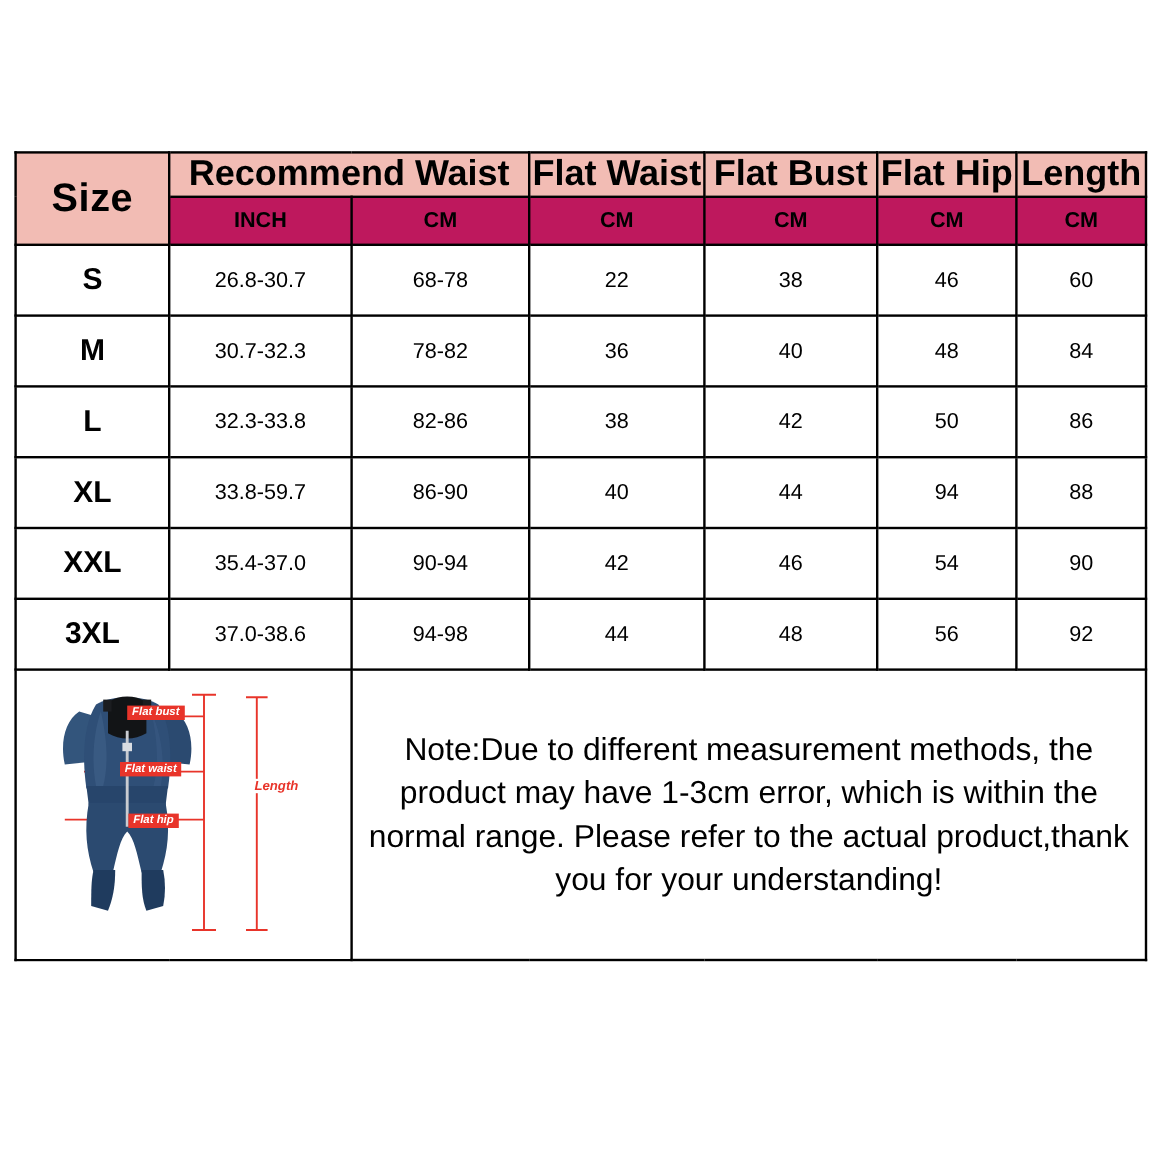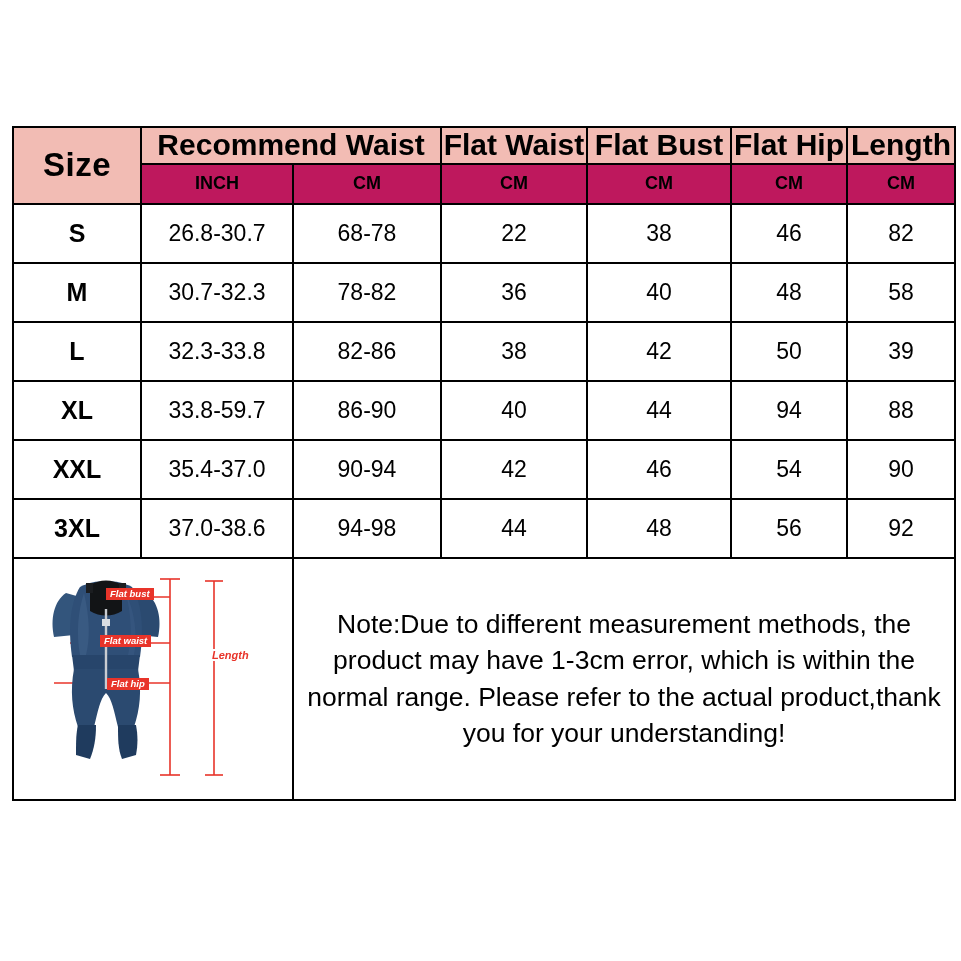"26.8-30.7" .cell-val { font-size: 23px -> 18px }
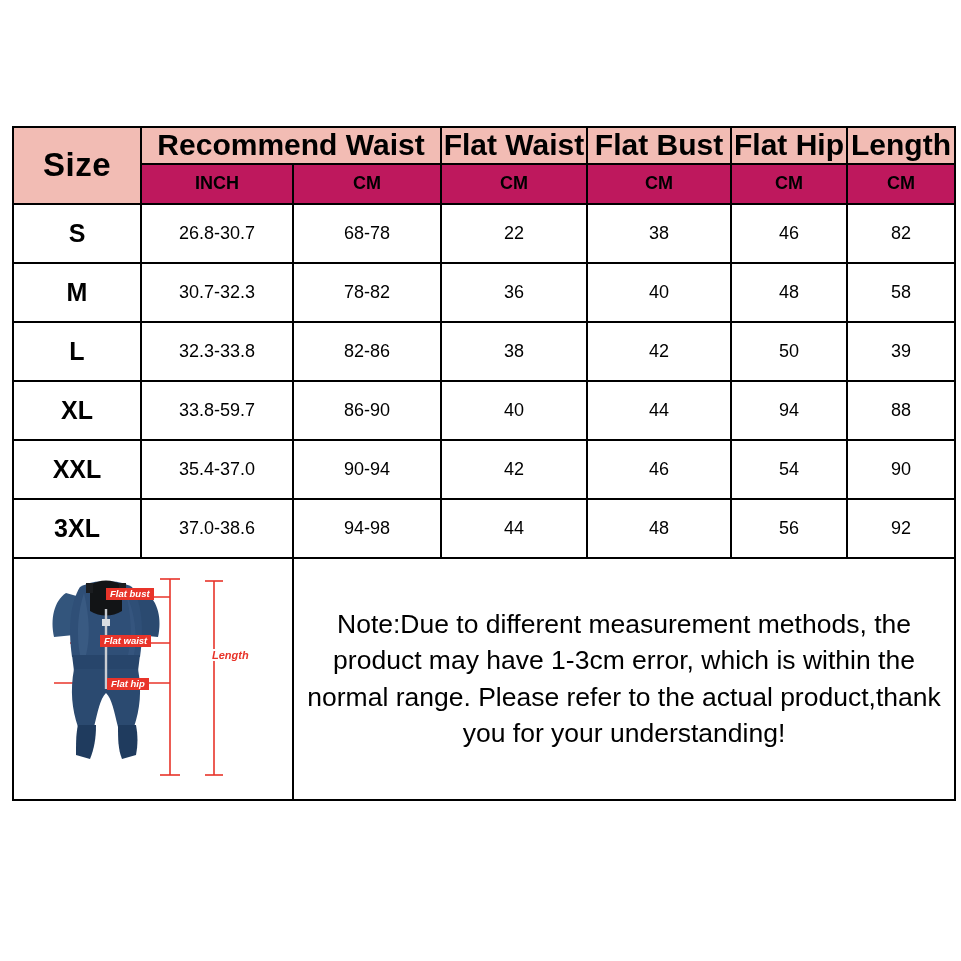"82" td.cell-val { text: 82 -> 60 }
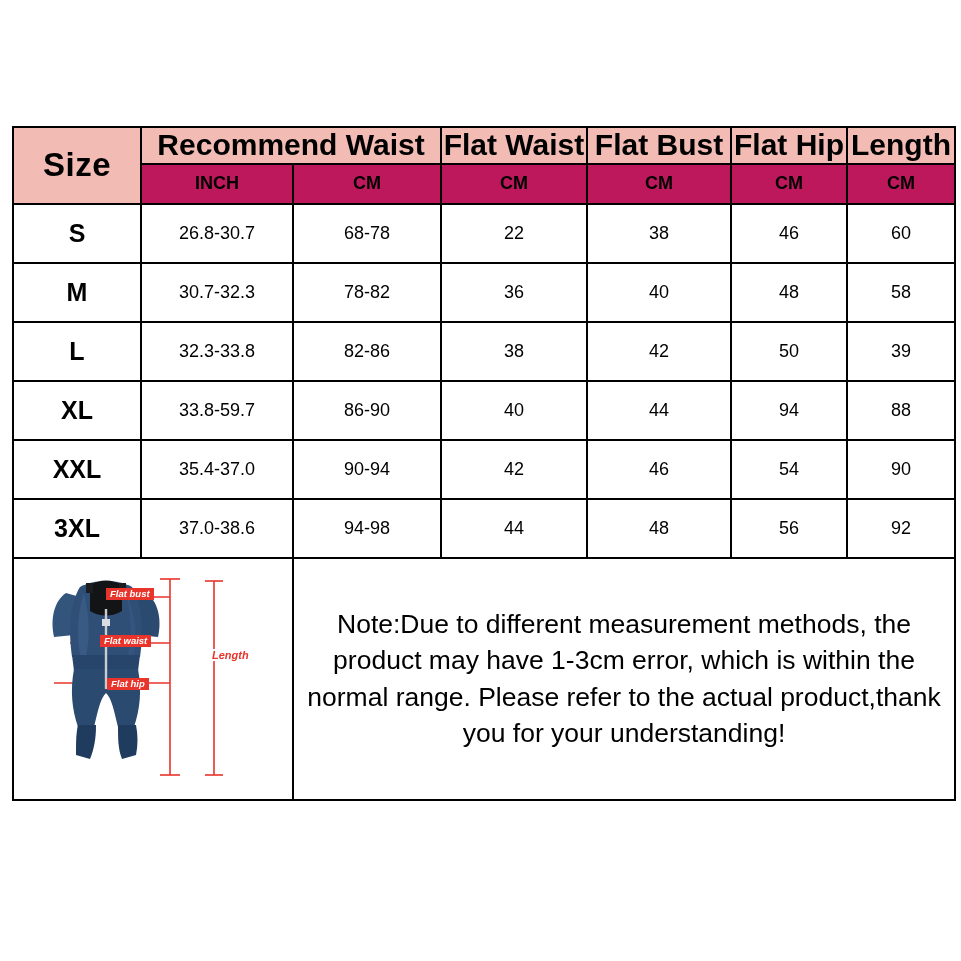"58" td.cell-val { text: 58 -> 84 }
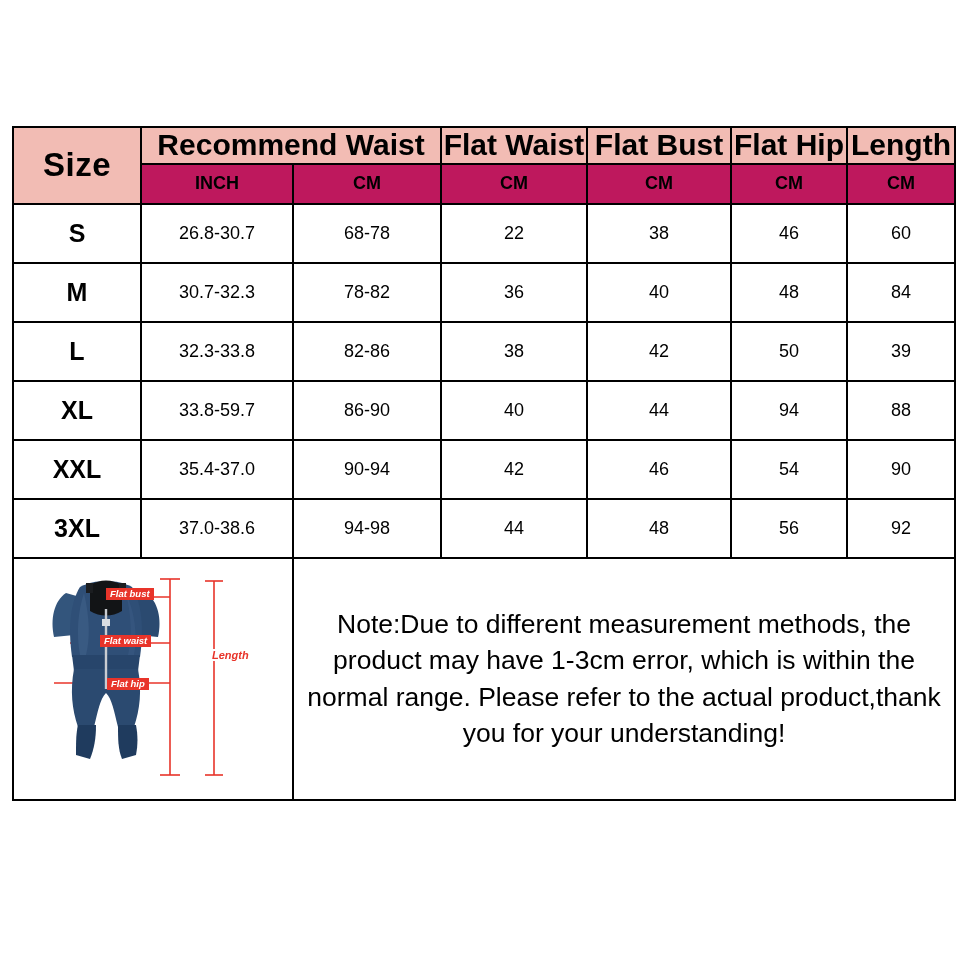"39" td.cell-val { text: 39 -> 86 }
